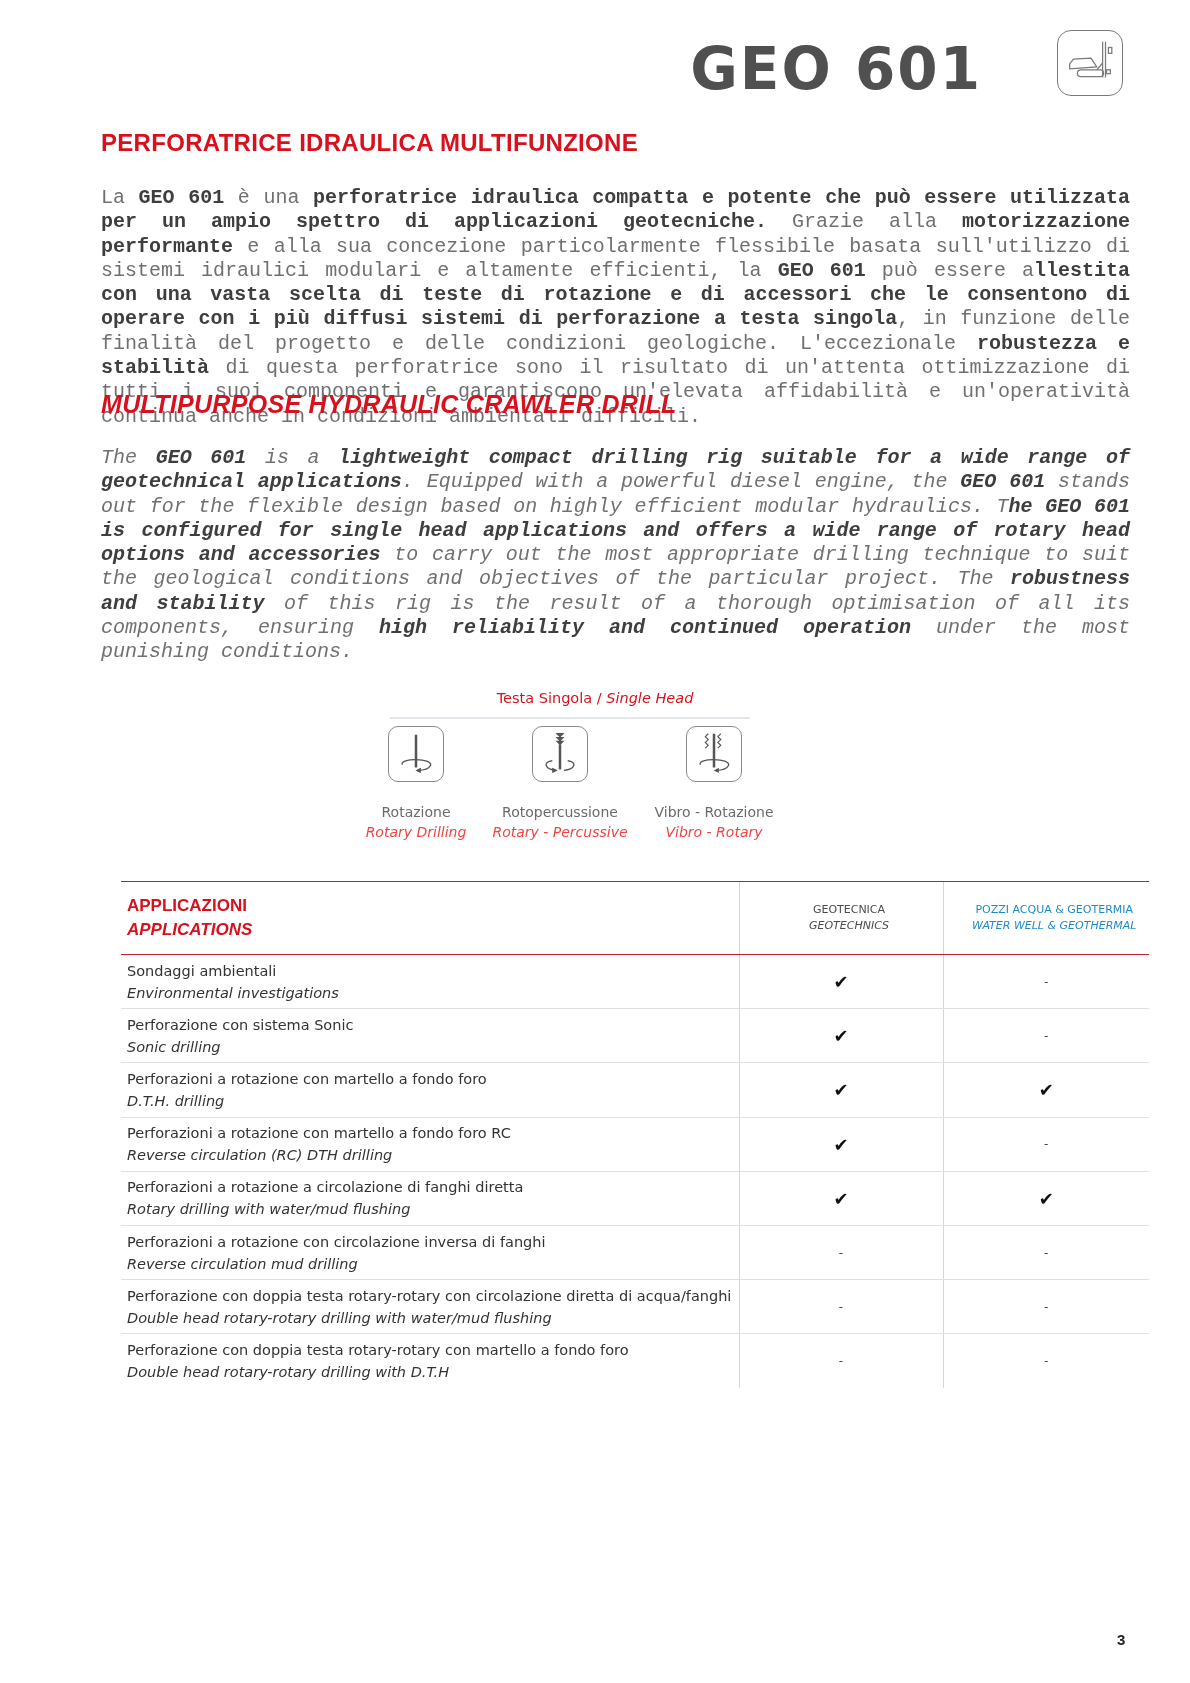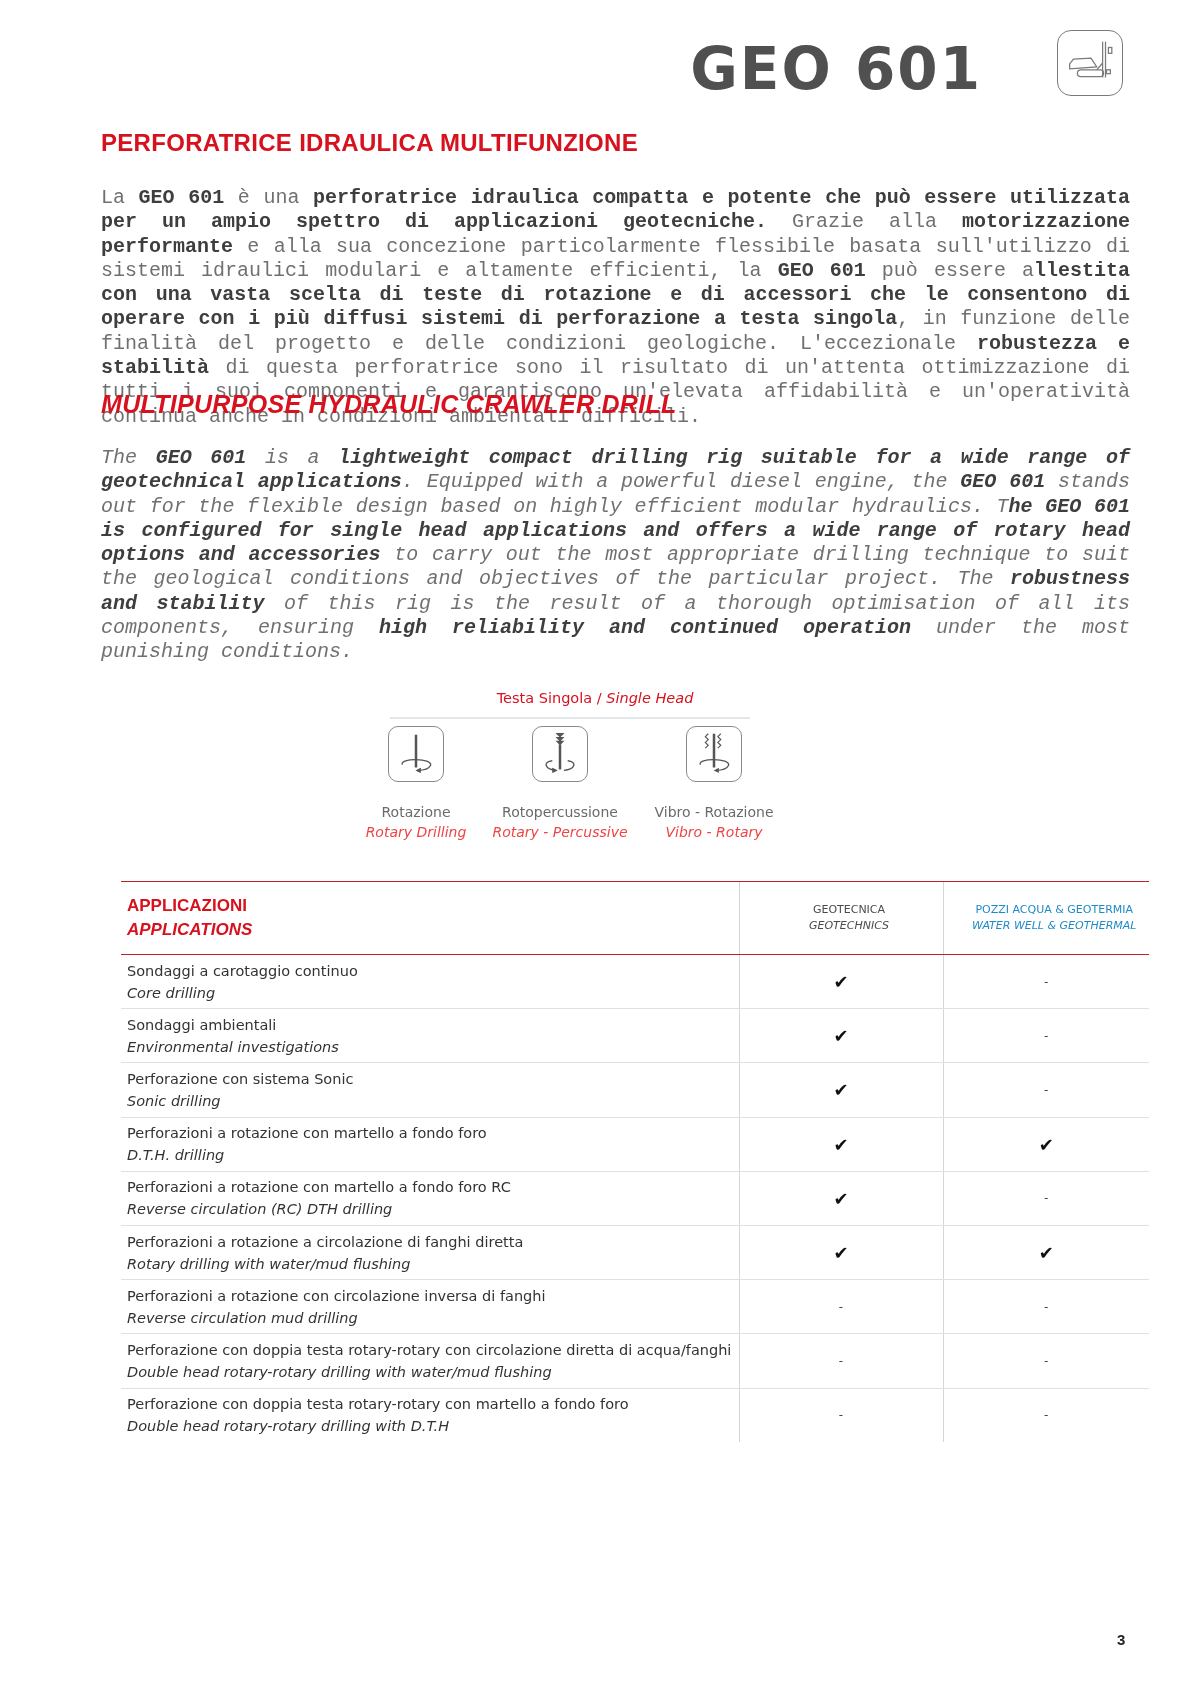"Sondaggi a carotaggio continuo" tr { html: <tr> <td> <div>Sondaggi a carotaggio continuo</div> <div>Core drilling</div> </td> <td>✔</td> <td>-</td> </tr> -> none }
